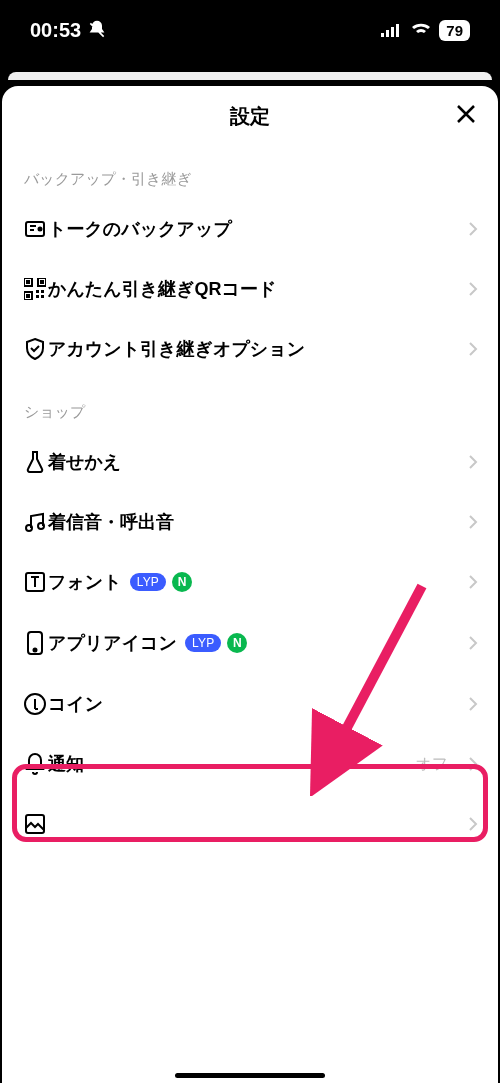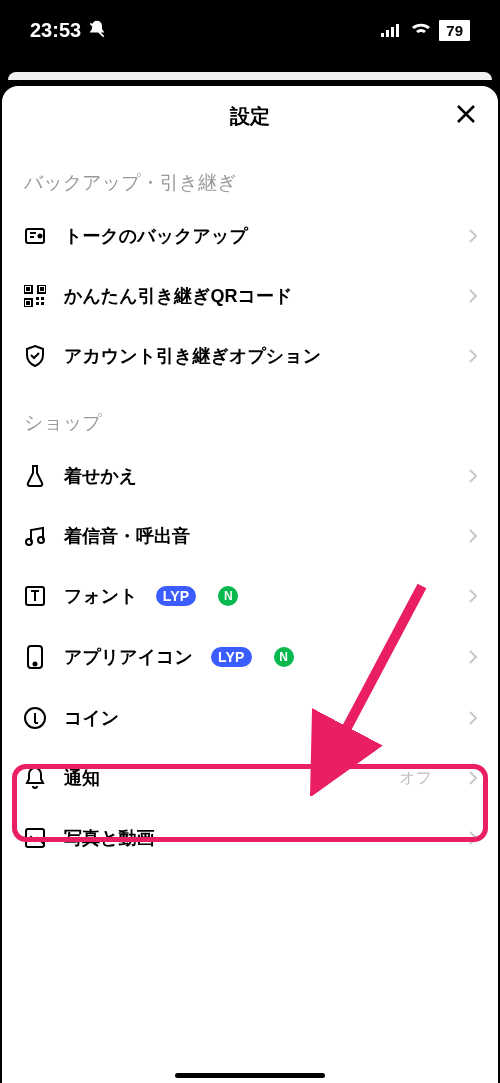"23:53" span { text: 23:53 -> 00:53 }
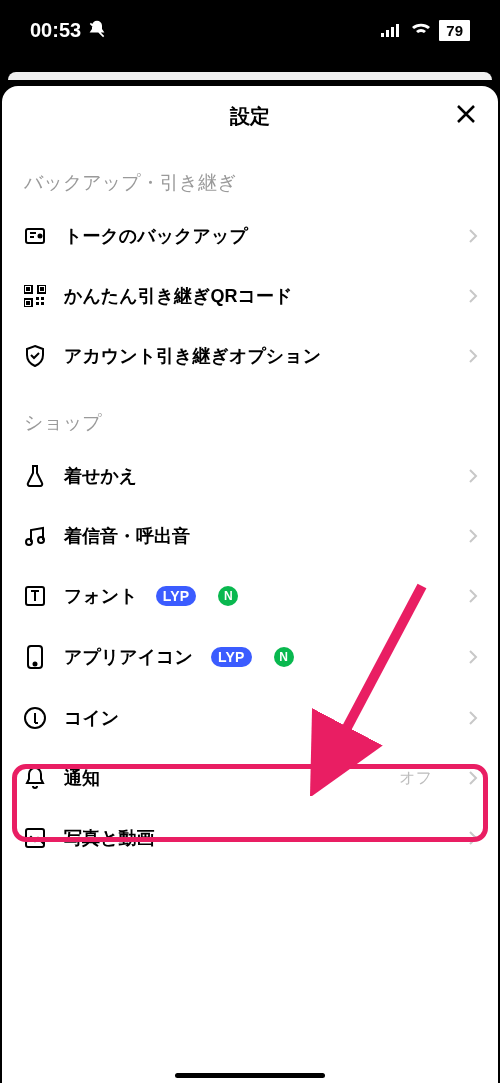"79" .battery-pill { border-radius: 1px -> 6px }
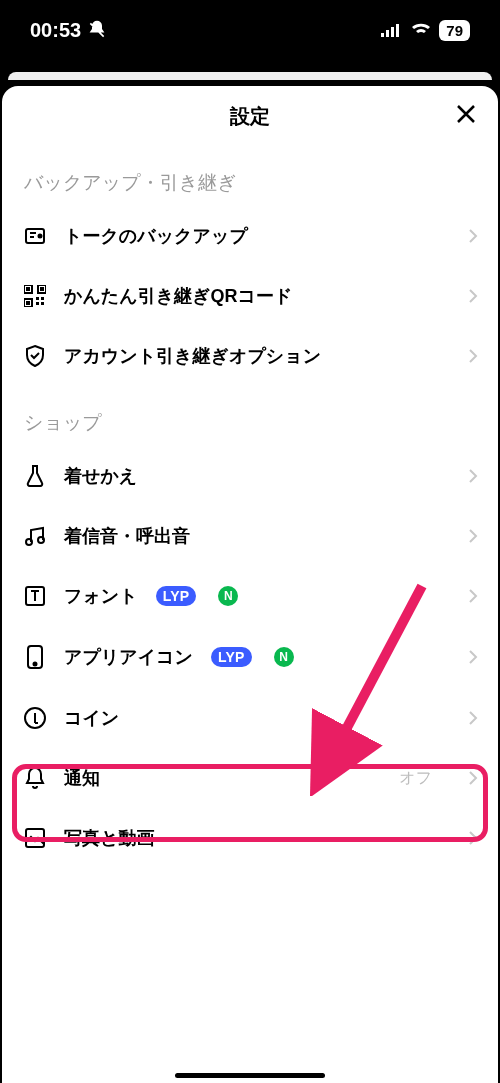"バックアップ・引き継ぎ" .section-header { font-size: 19px -> 15px }
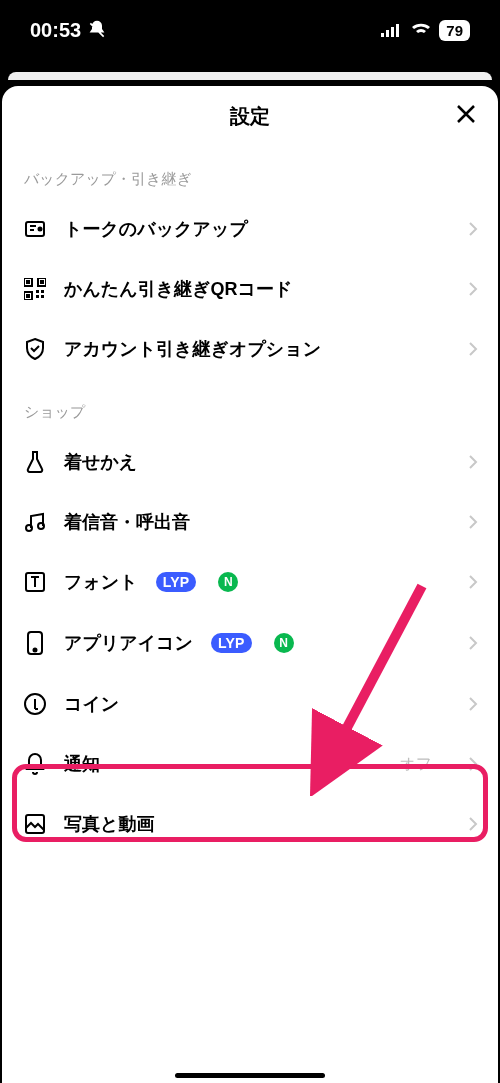"トークのバックアップ" .list-item { gap: 16px -> none }
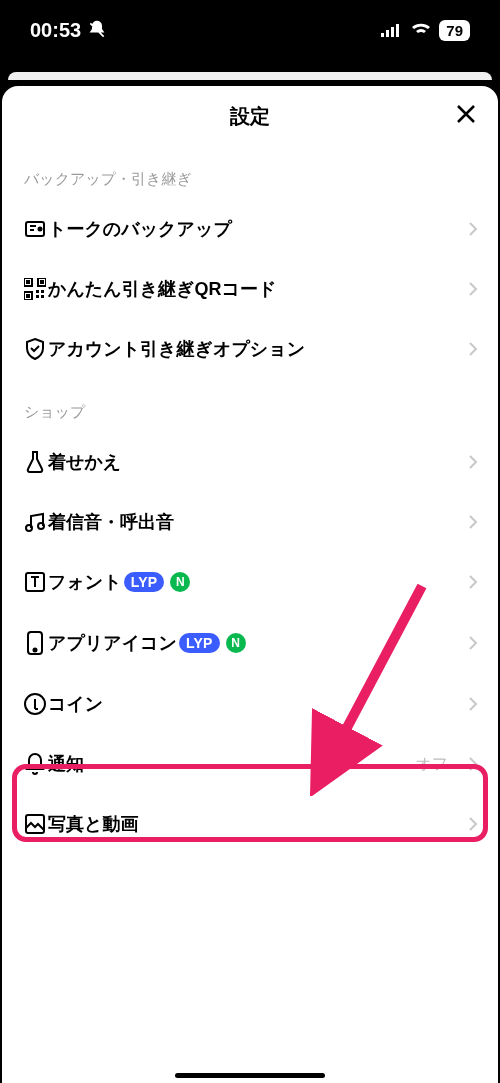"LYP" .badge-lyp { font-size: 14px -> 12px; font-weight: 700 -> 400; margin-left: 2px -> 8px }
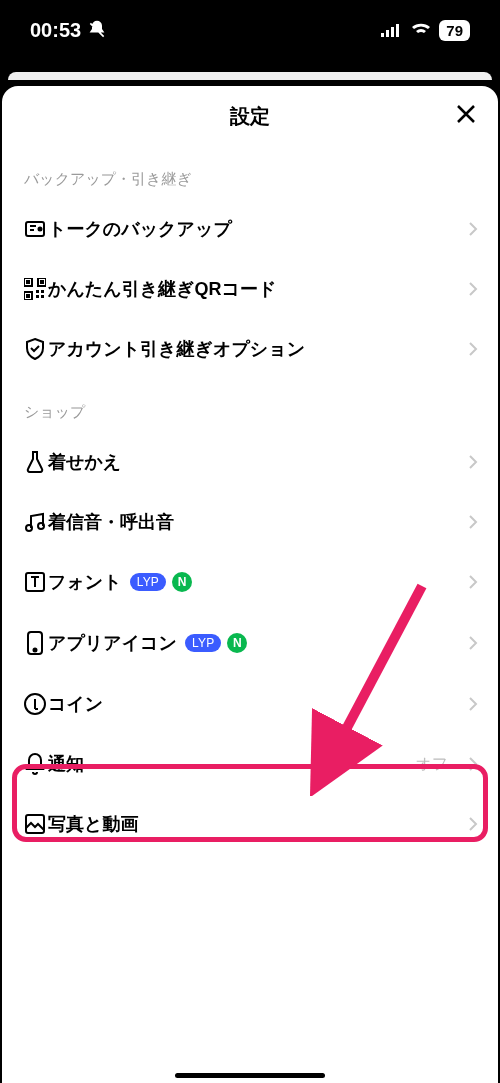"写真と動画" span.item-label { html: <span>写真と動画</span> -> none }
